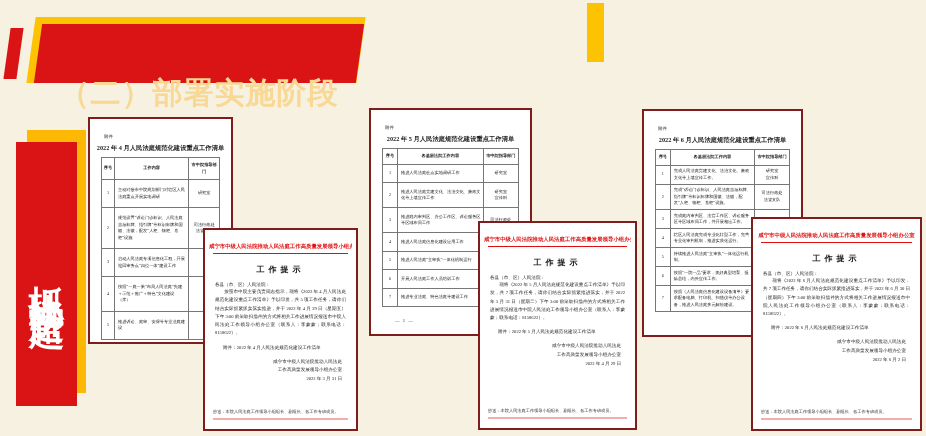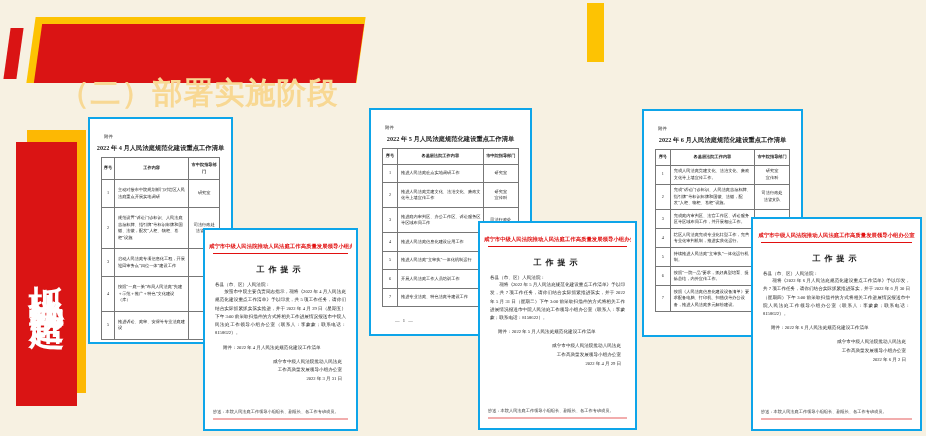"工作提示" .doc { border: 2px solid #0ea5e9 -> 2px solid #7f1d1d }
